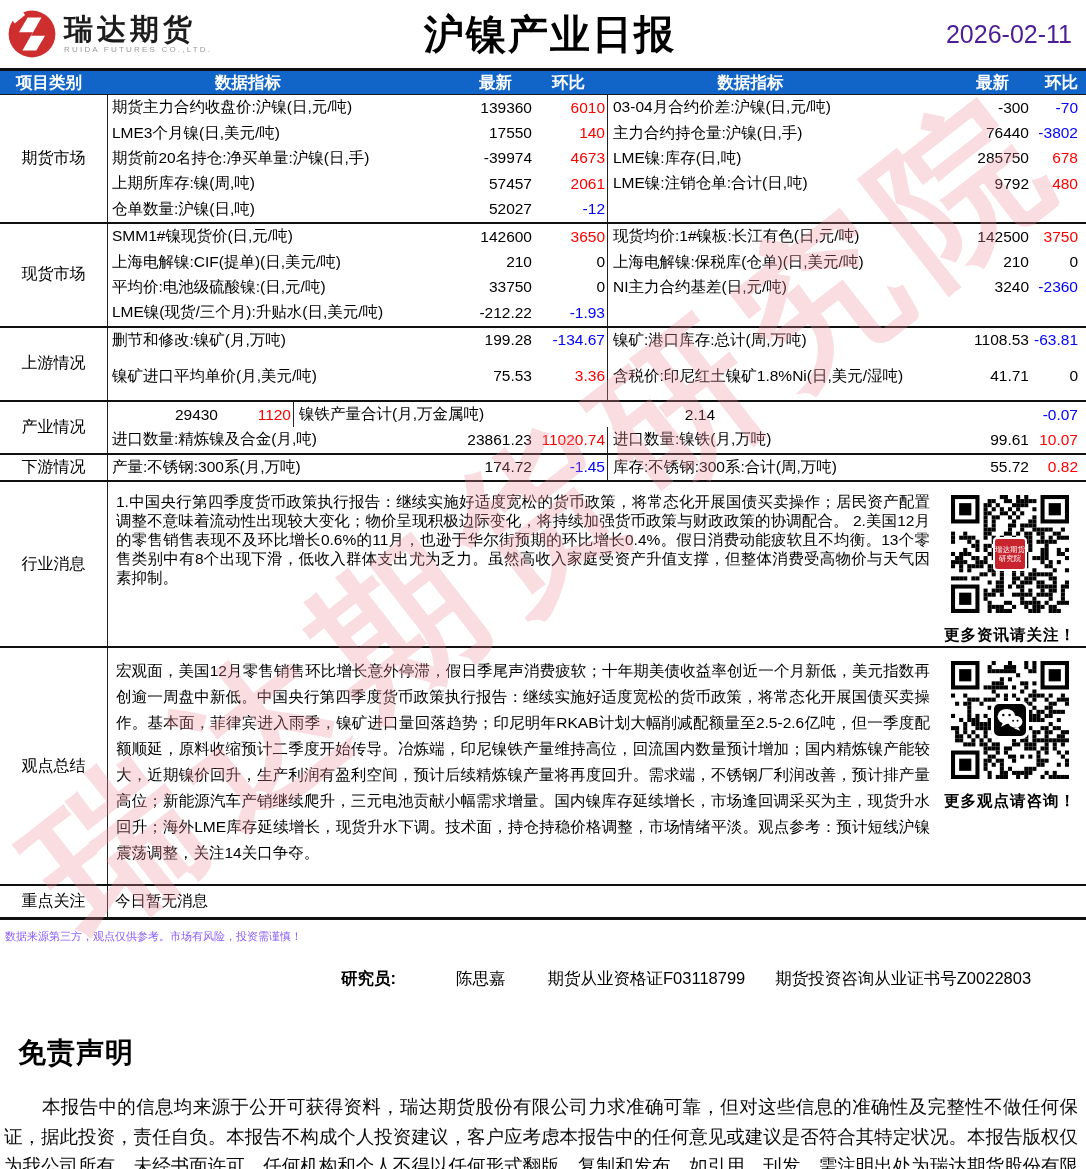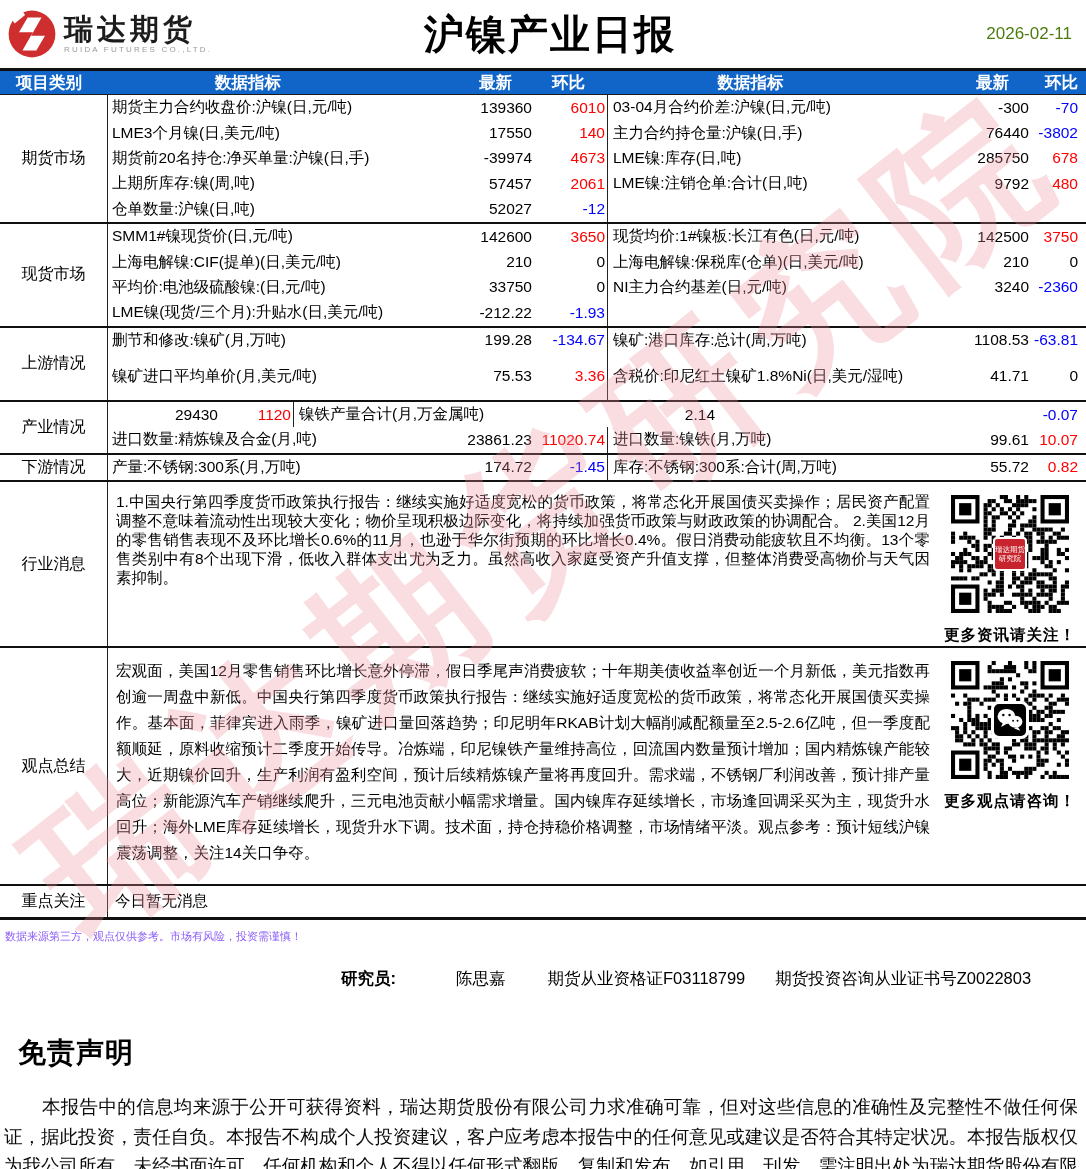"2026-02-11" .rpt-date { color: #4d7c0f -> #4c1d95; font-size: 17px -> 25px }
